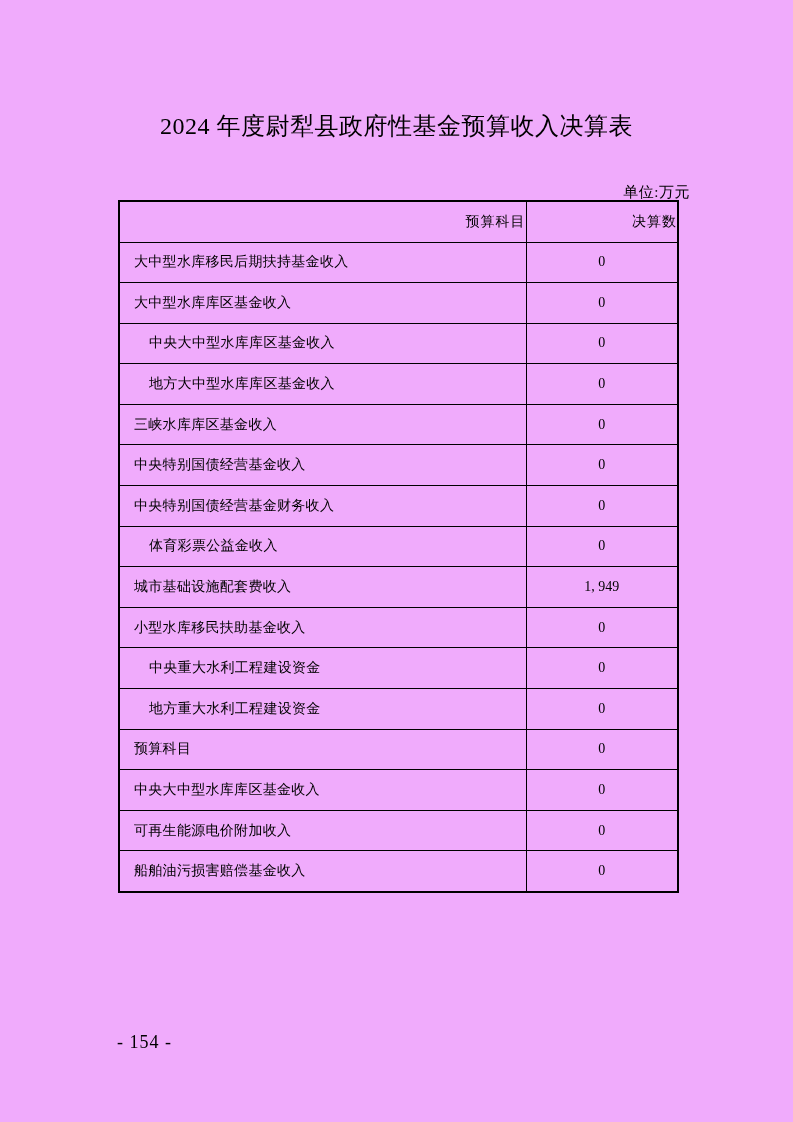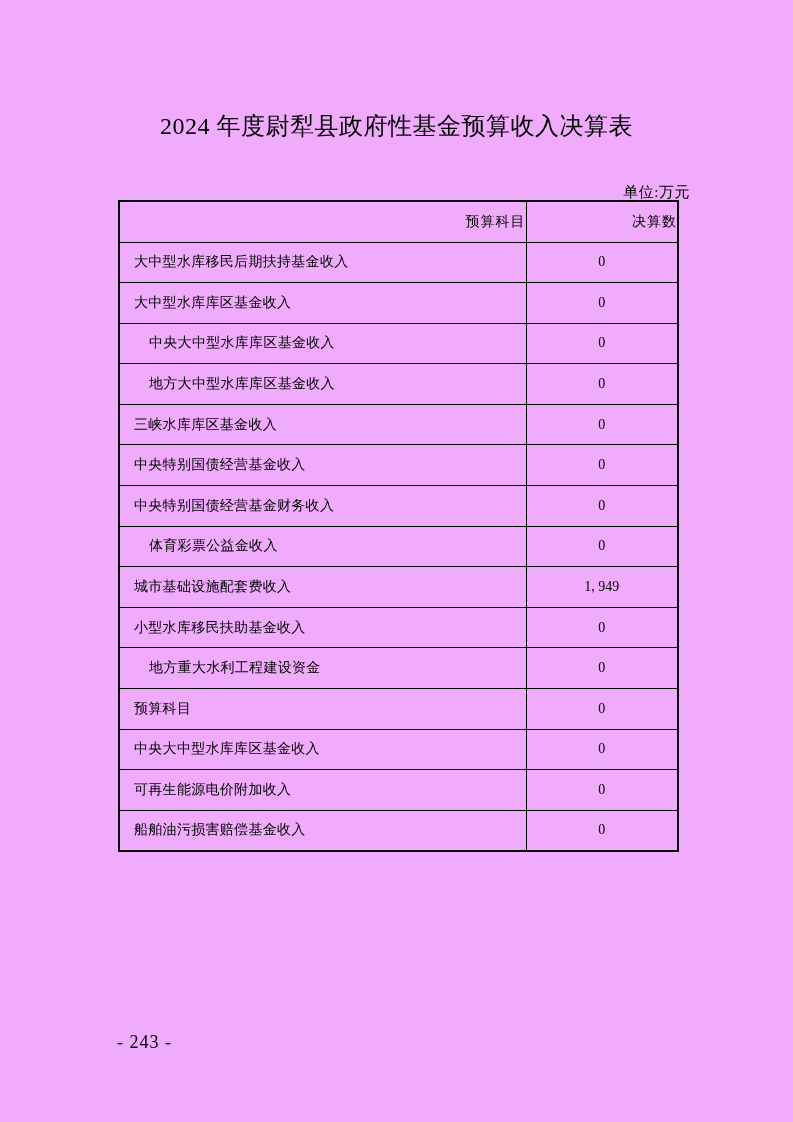"中央重大水利工程建设资金" tr { html: none -> <tr> <td>中央重大水利工程建设资金</td> <td>0</td> </tr> }
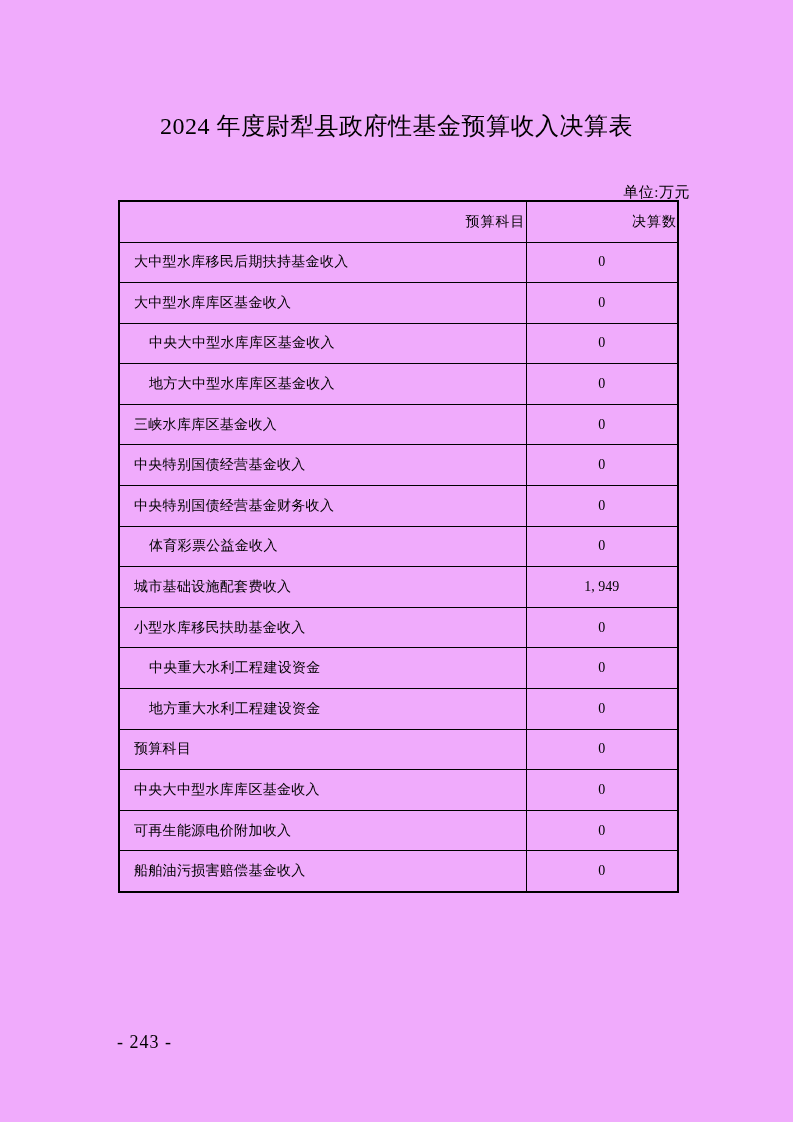"- 243 -" div.page-number { text: 243 -> 154 }
